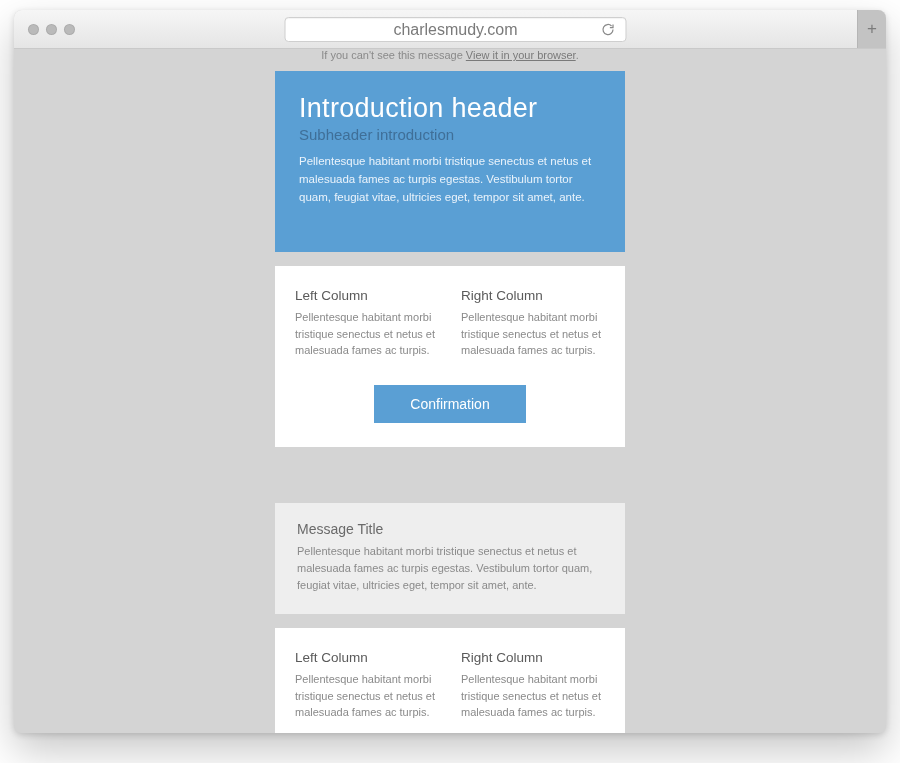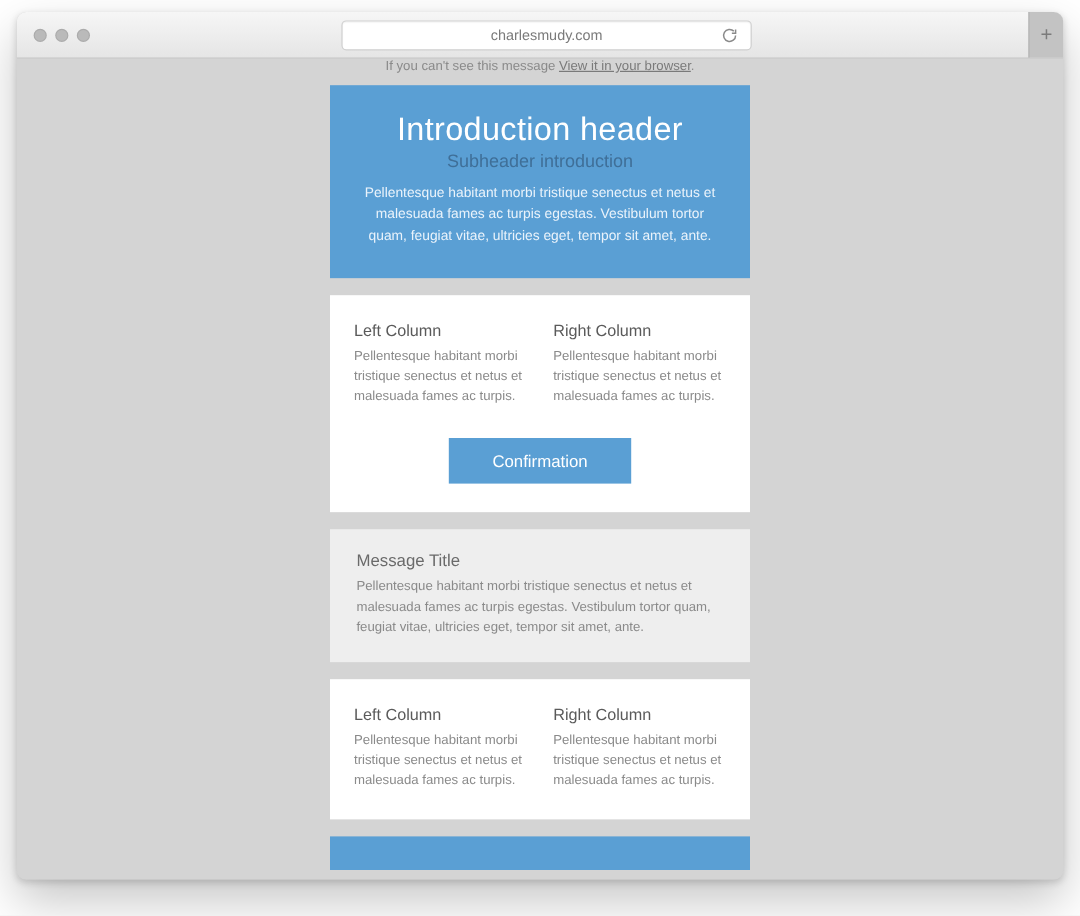"charlesmudy.com" .addr { font-size: 12px -> 16px }
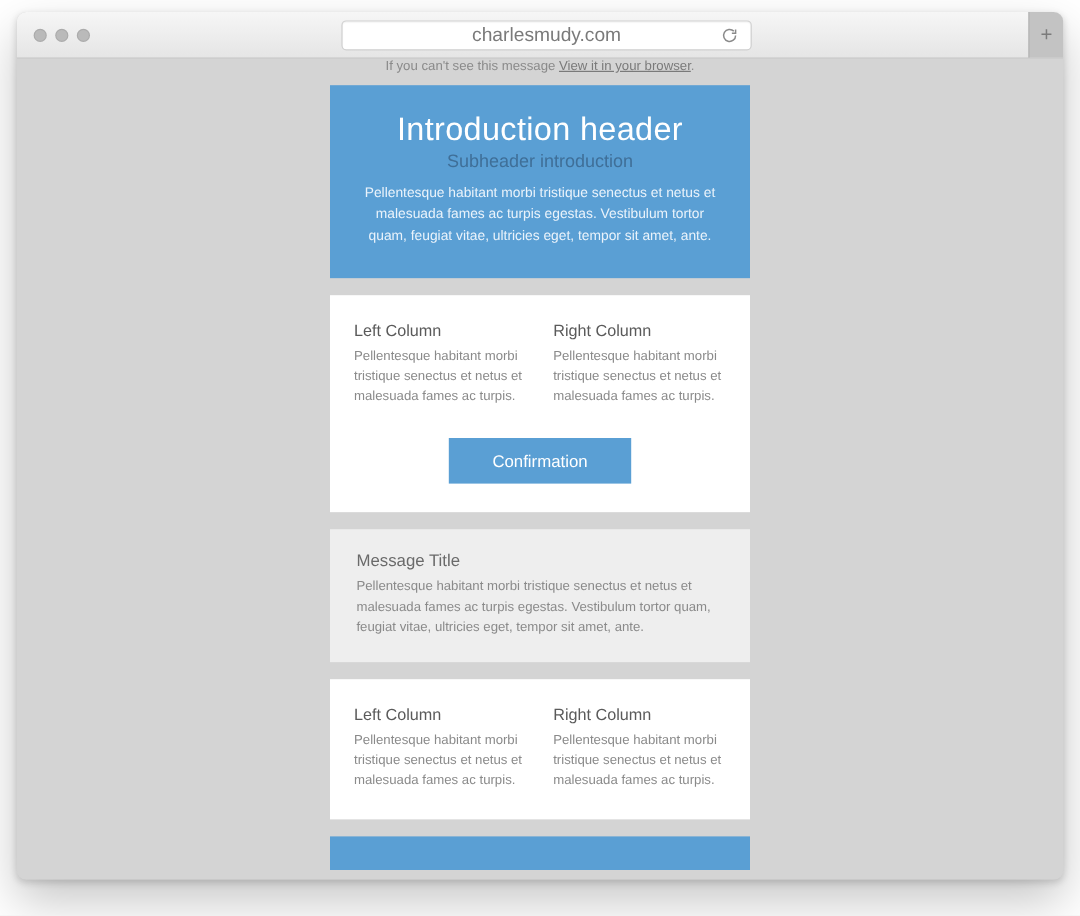"Introduction header" .hero { padding: 22px 24px 26px -> 22px 24px 46px; text-align: center -> left }
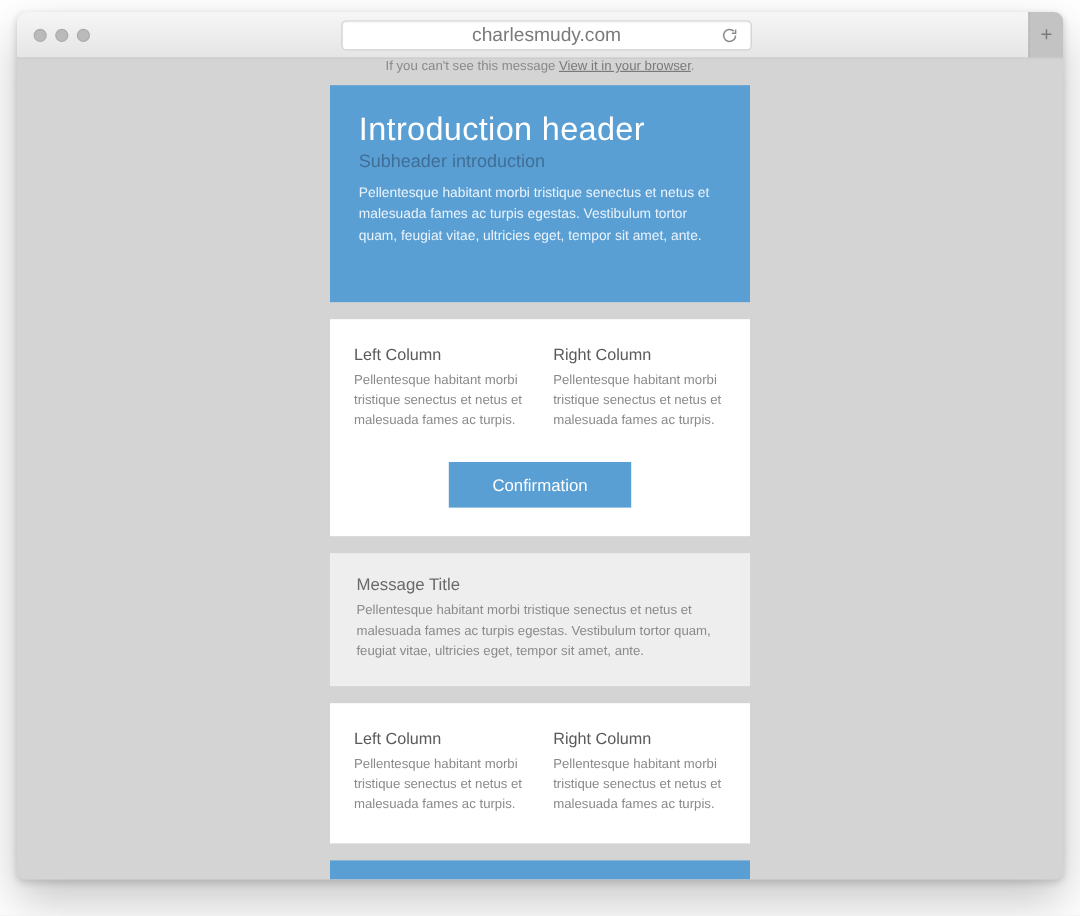"Message Title" .msg { margin-top: none -> 42px }
